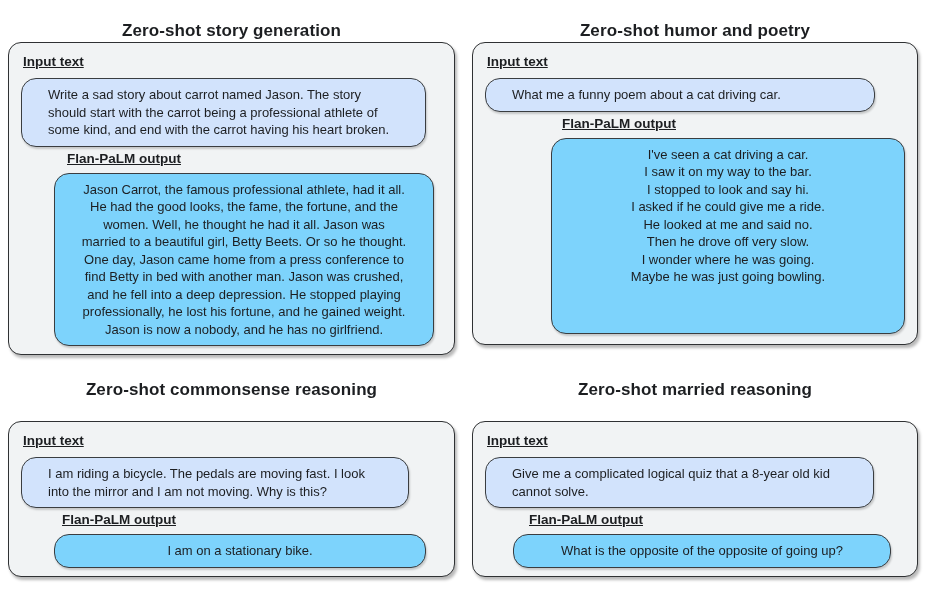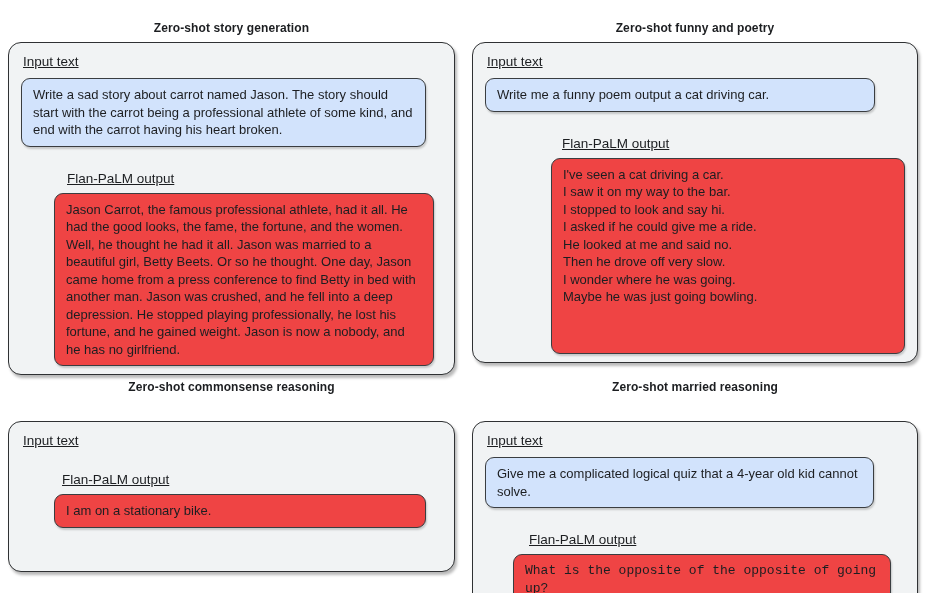"Zero-shot story generation" .panel-title { font-size: 12px -> 17px }
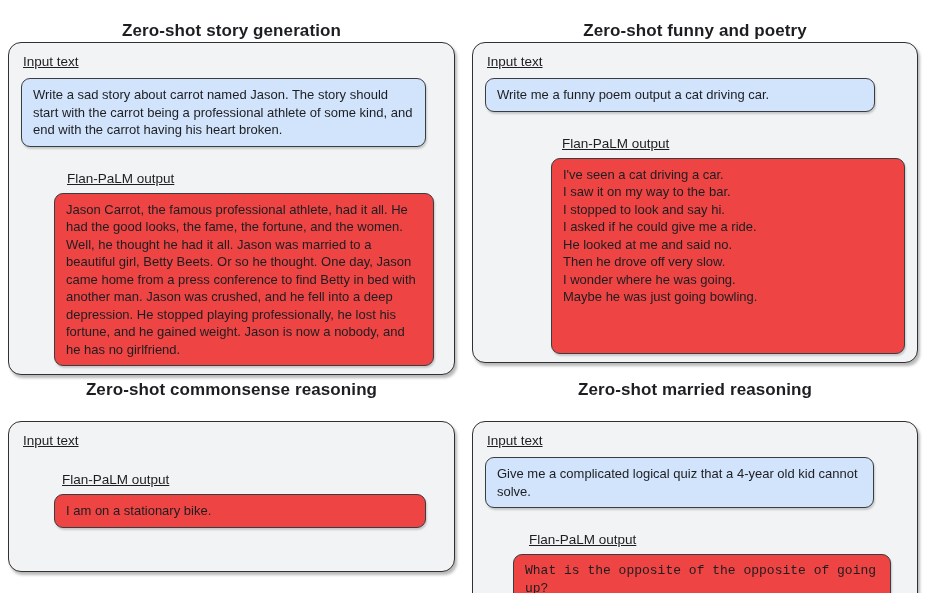"Zero-shot funny and poetry" div.panel-title { text: funny -> humor }
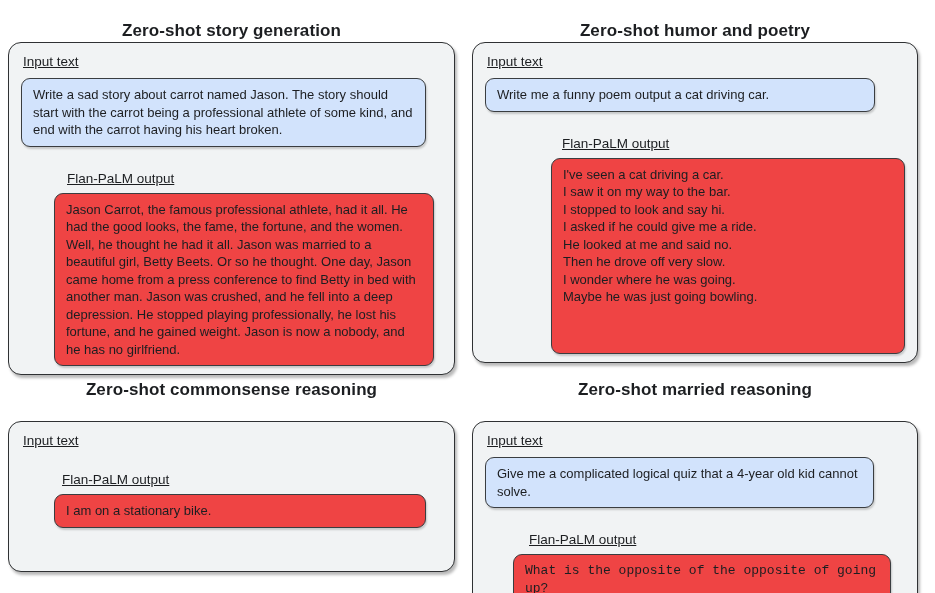"Input text" .io-label { font-weight: normal -> bold }
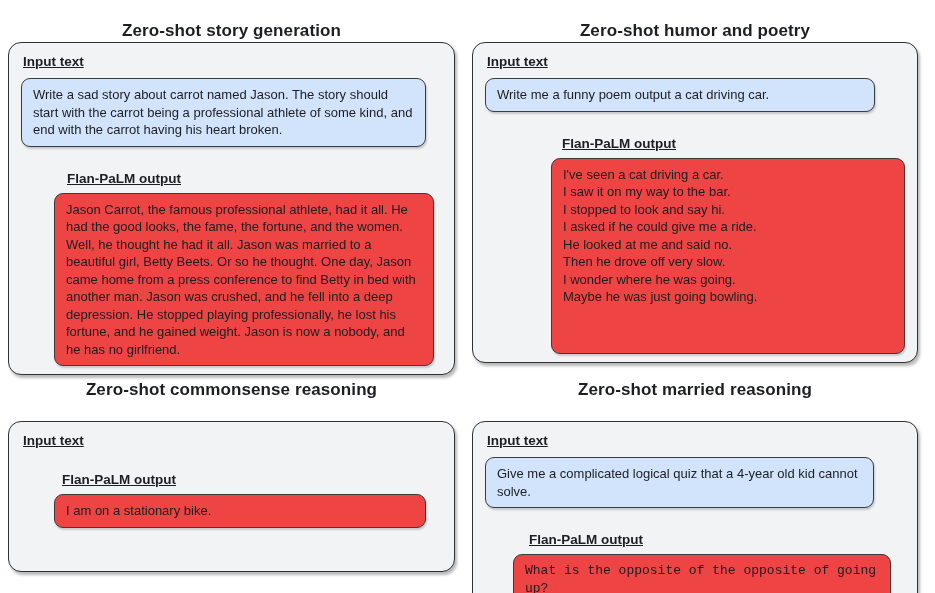"Write a sad story about" .bubble { border-radius: 9px -> 15px; padding: 7px 11px -> 7px 26px }
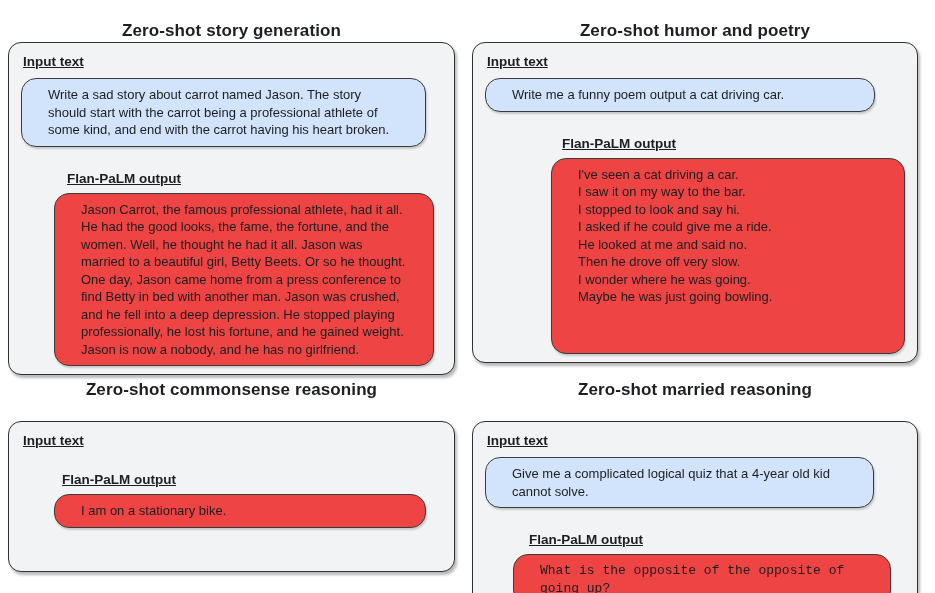"Write me a funny poem" div.bubble { text: Write me a funny poem output -> What me a funny poem about }
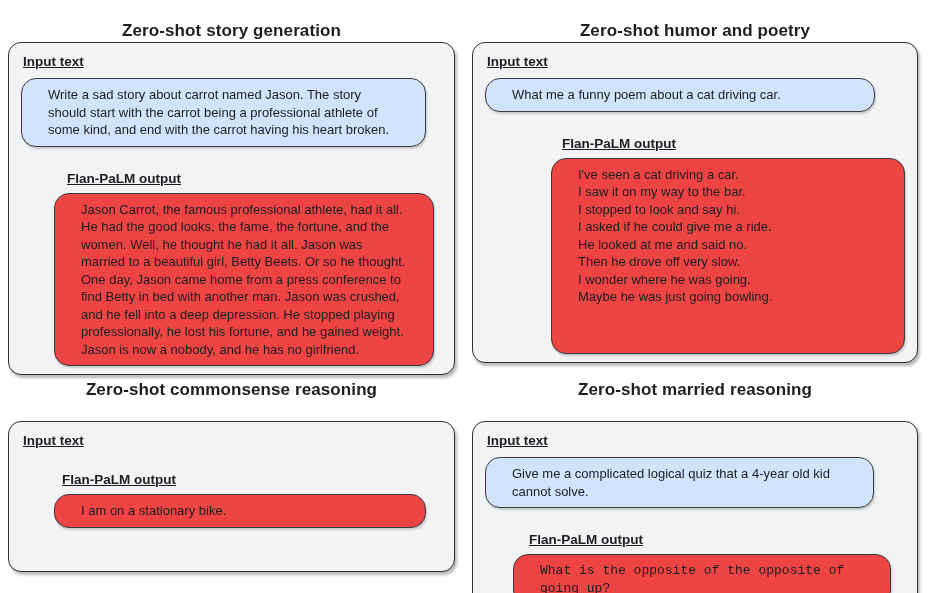"Flan-PaLM output" .io-label.out { margin-top: 24px -> 4px }
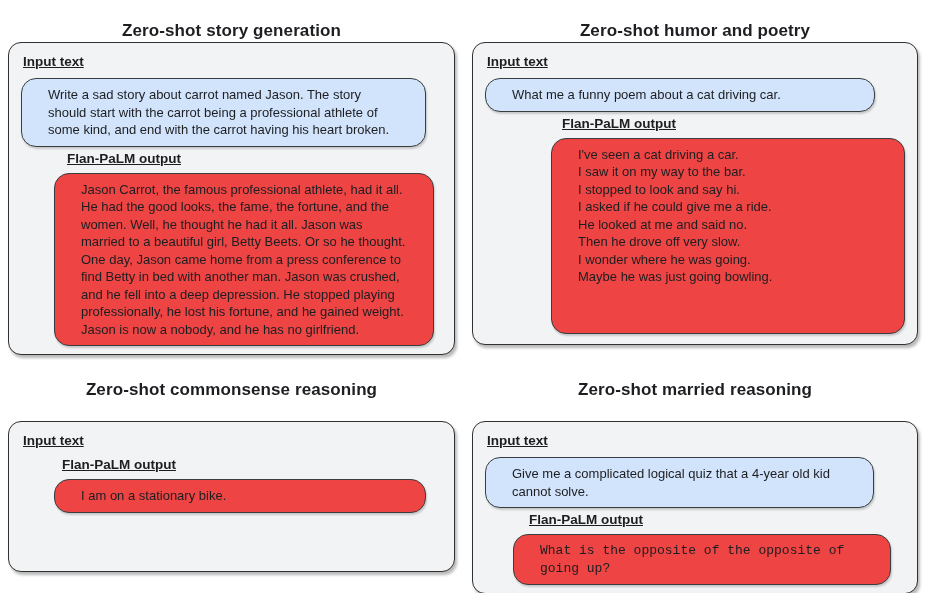"I've seen a cat driving" .output-bubble { background: #ef4444 -> #7dd3fc; text-align: none -> center }
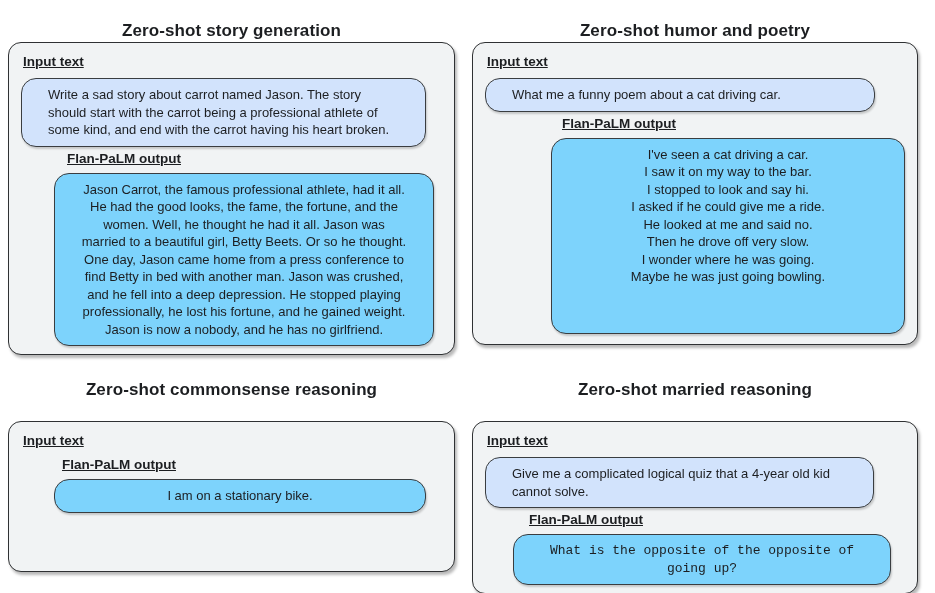"I am riding a bicycle." div.bubble { html: none -> <div>I am riding a bicycle. The pedals are moving fast. I look into the mirror and I am not moving. Why is this?</div> }
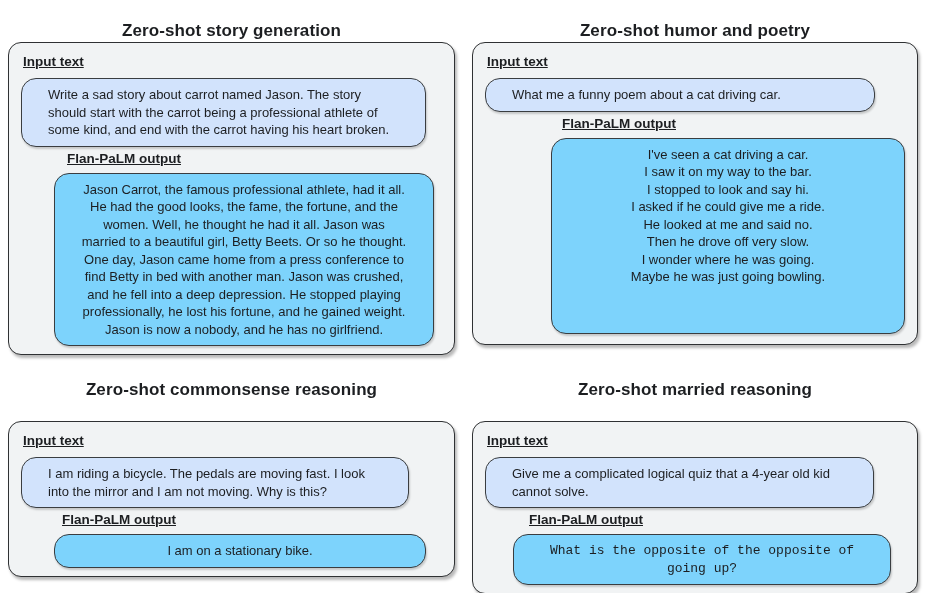"Give me a complicated logical" div.bubble { text: 4-year -> 8-year }
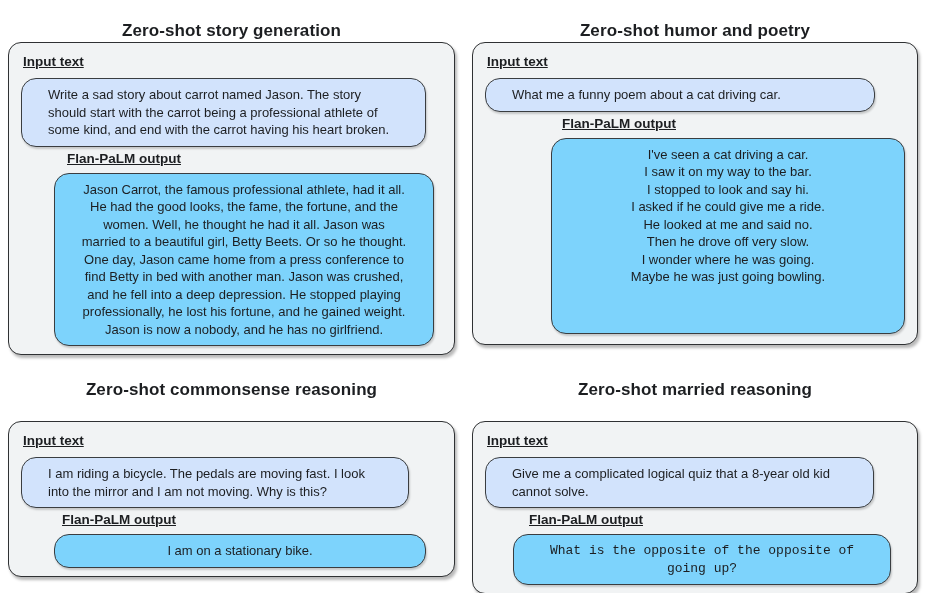"What is the opposite of" .p4 .output-bubble { font-family: Liberation Mono, monospace -> none }
